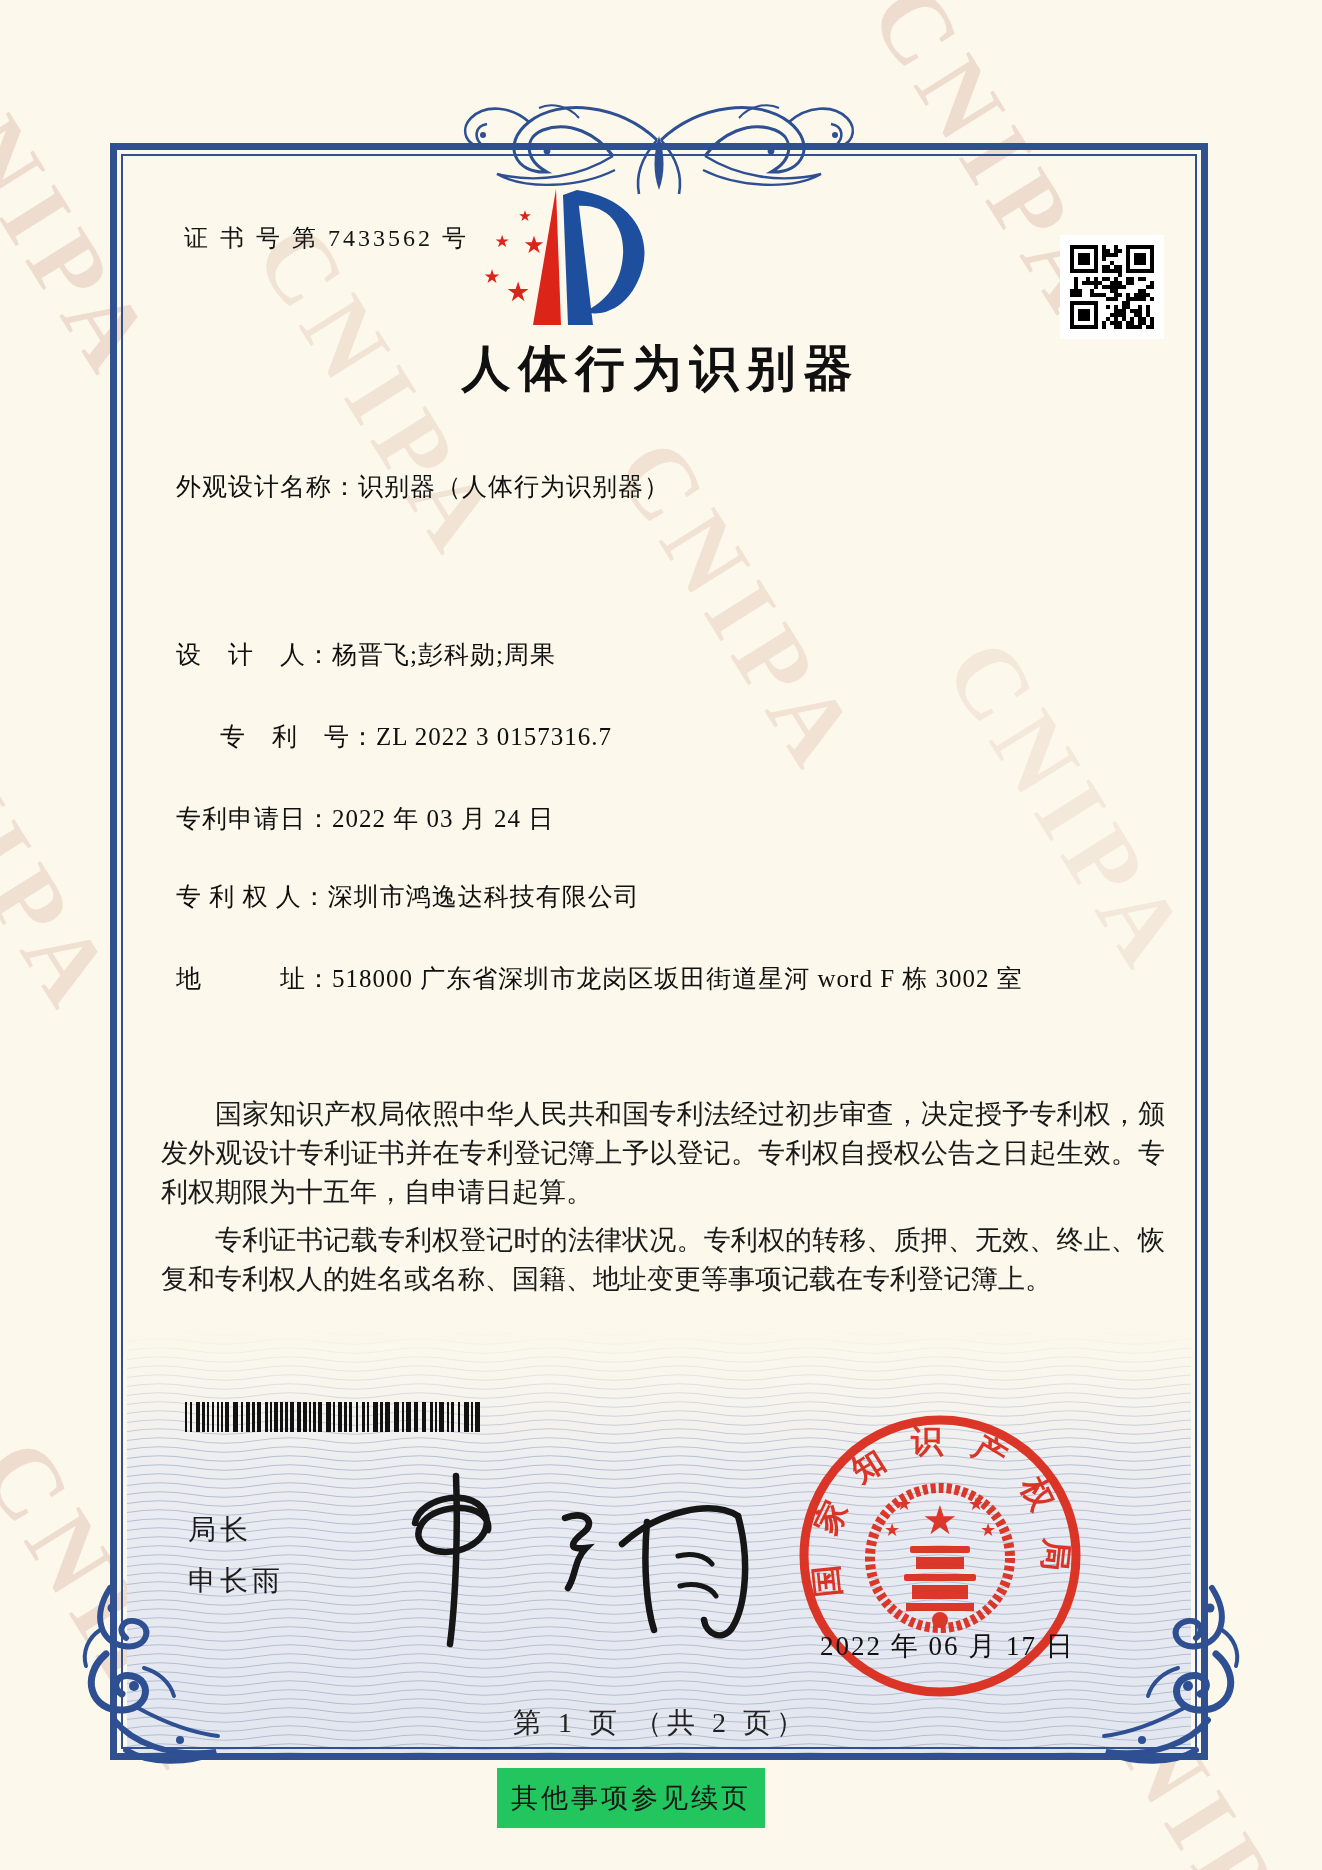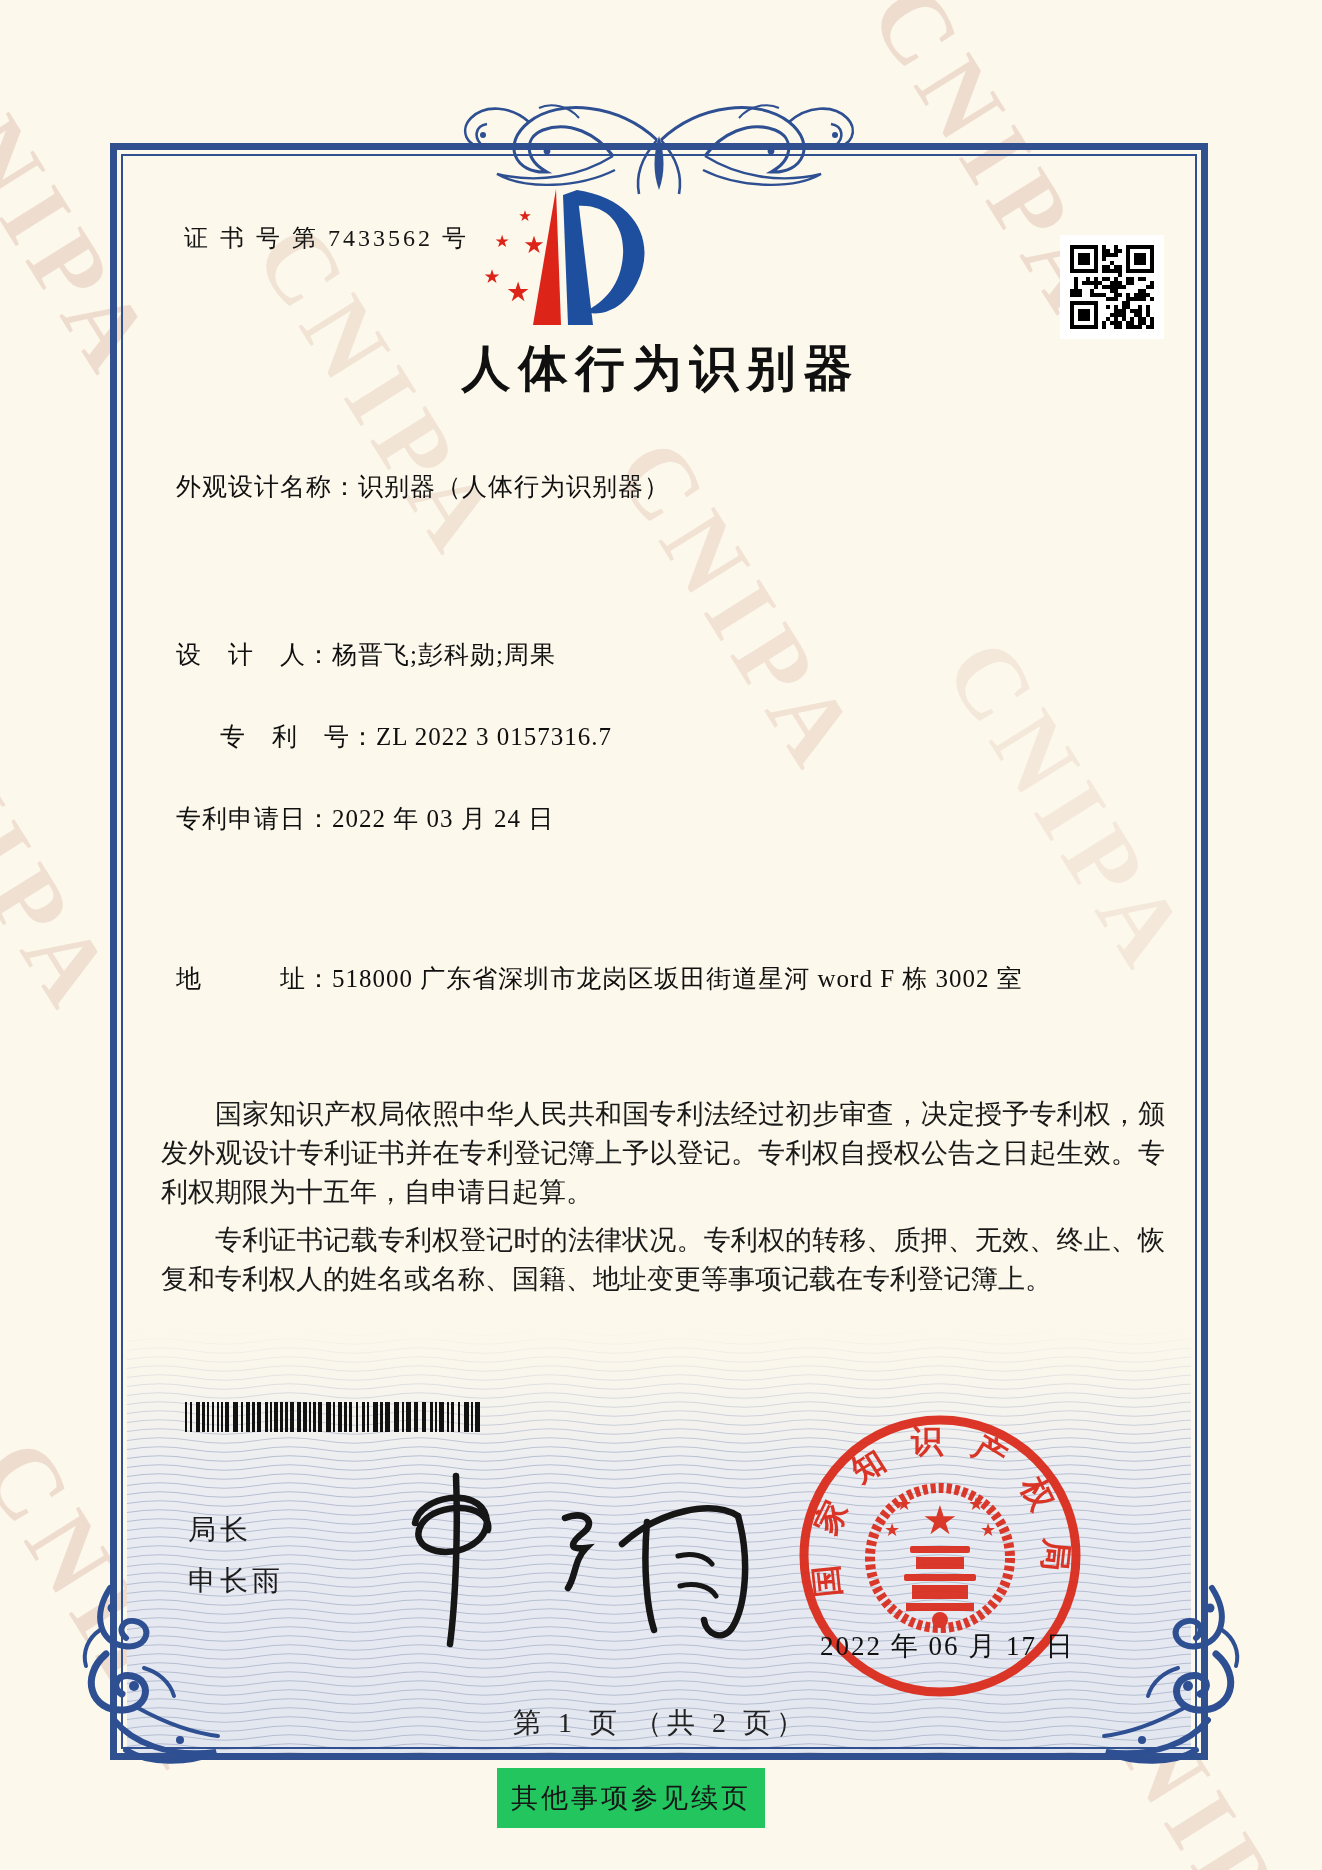"专 利 权 人：深圳市鸿逸达科技有限公司" div.frow { html: none -> <div> <span>专 利 权 人：</span><span>深圳市鸿逸达科技有限公司</span> </div> }
